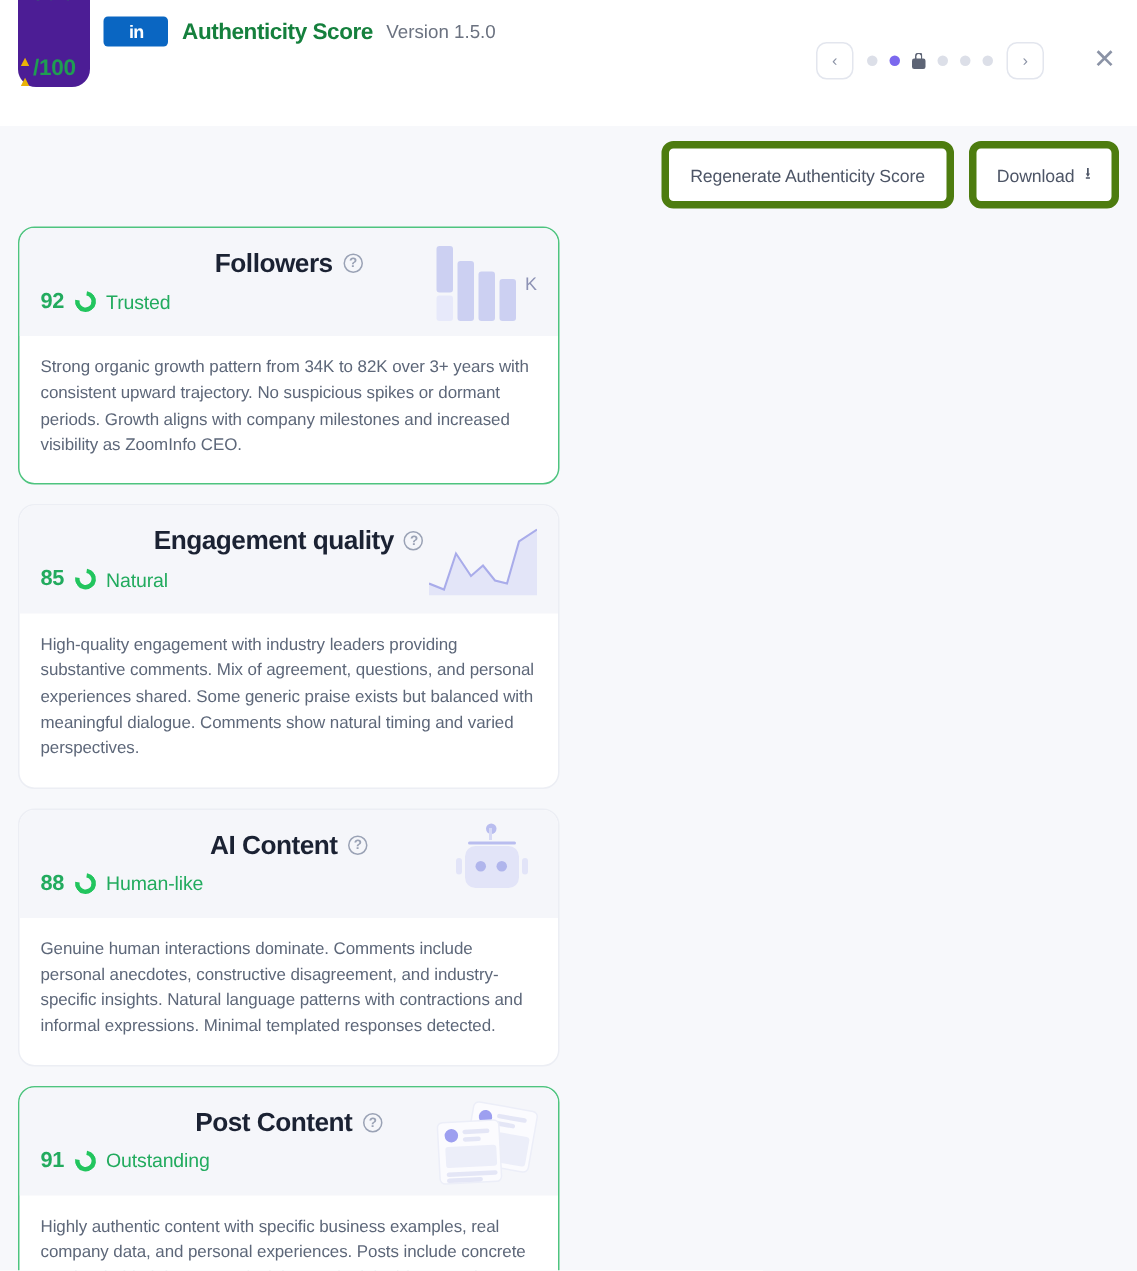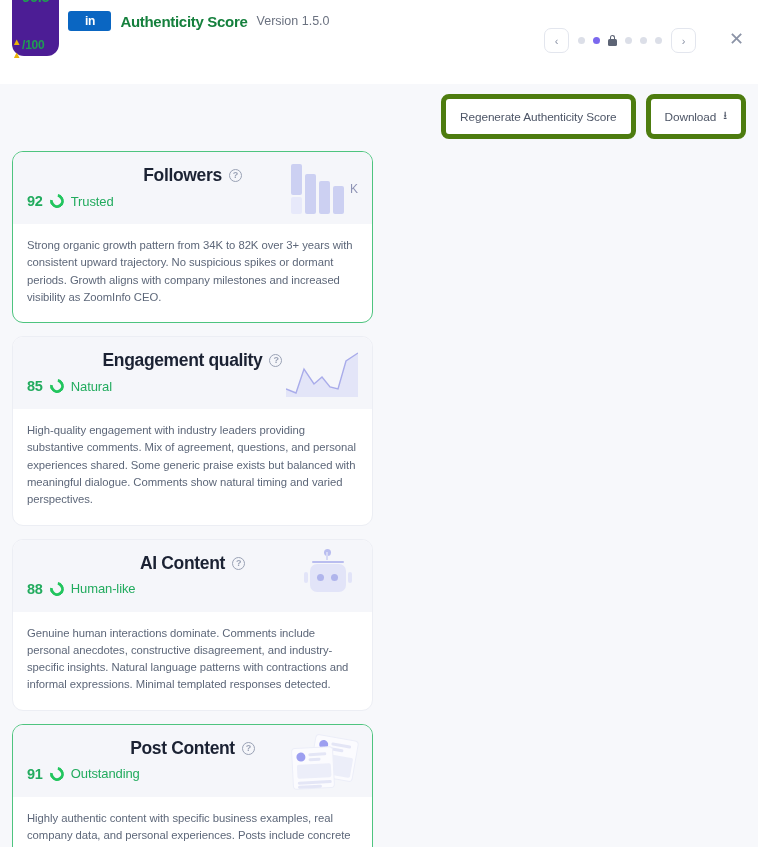"/100" .score-badge .denom { font-size: 12px -> 15px }
